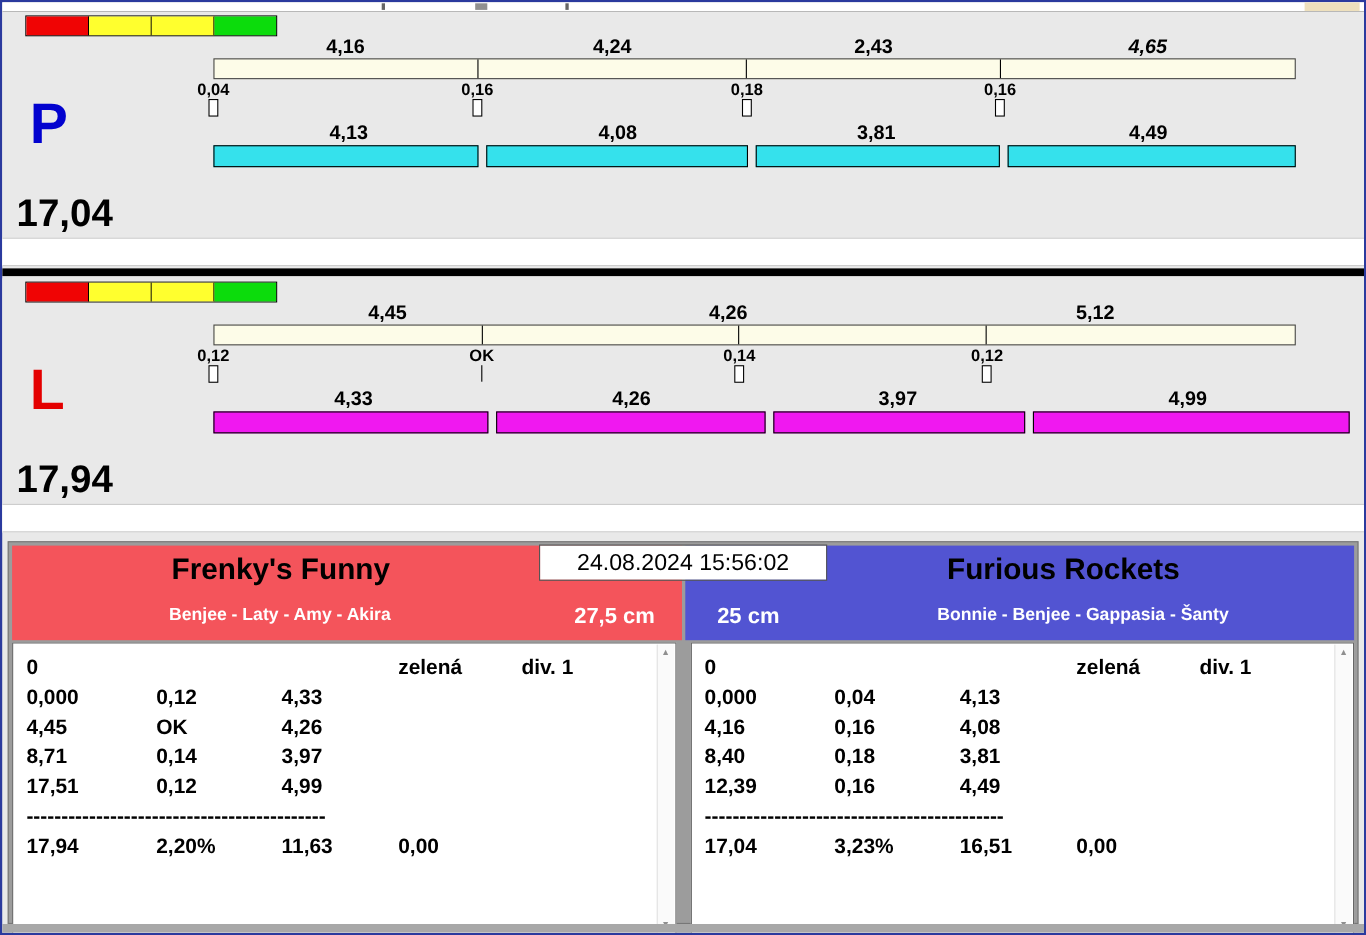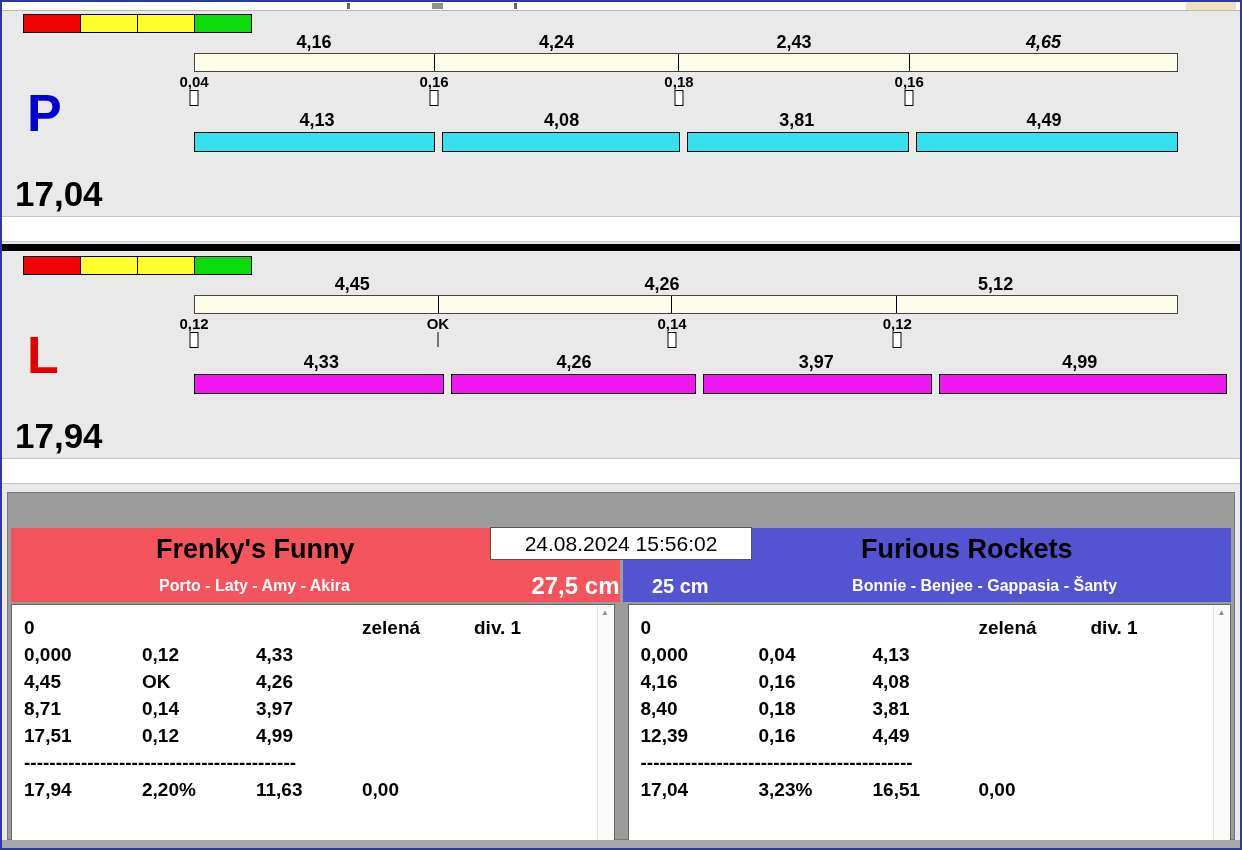"Frenky's Funny" .headers { height: 74px -> 86px; margin-top: 32px -> none }
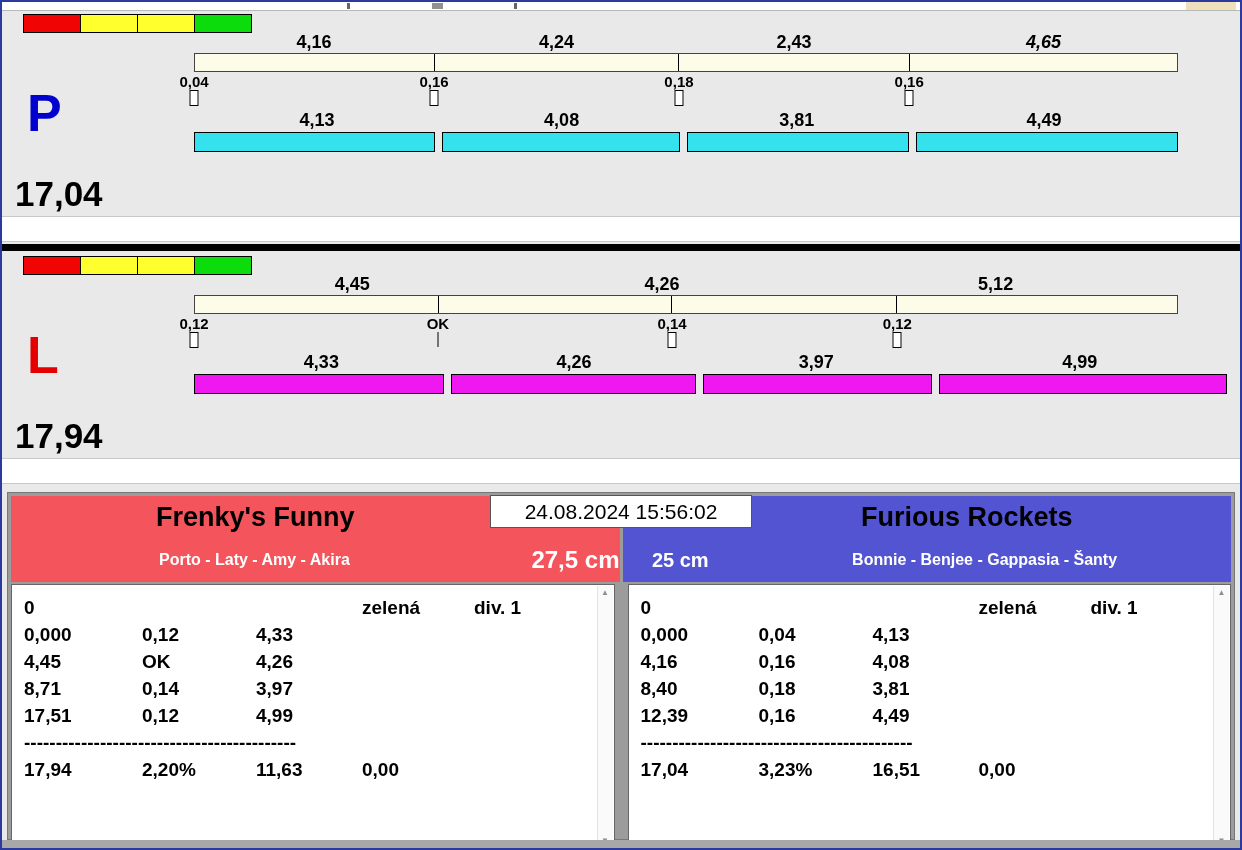"Porto - Laty - Amy" span.dogs { text: Porto -> Benjee }
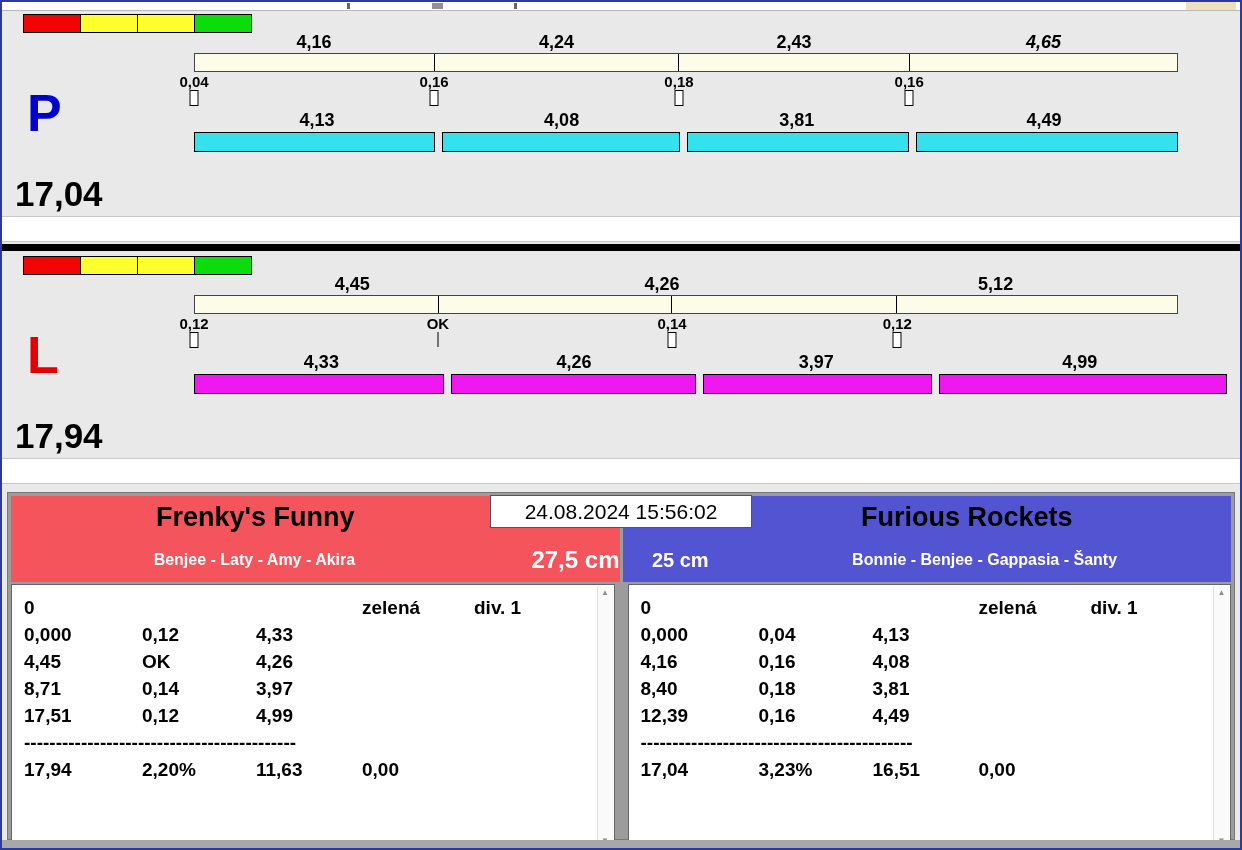"27,5 cm" .red-team .height { font-size: 24px -> 20px; text-align: right -> center }
